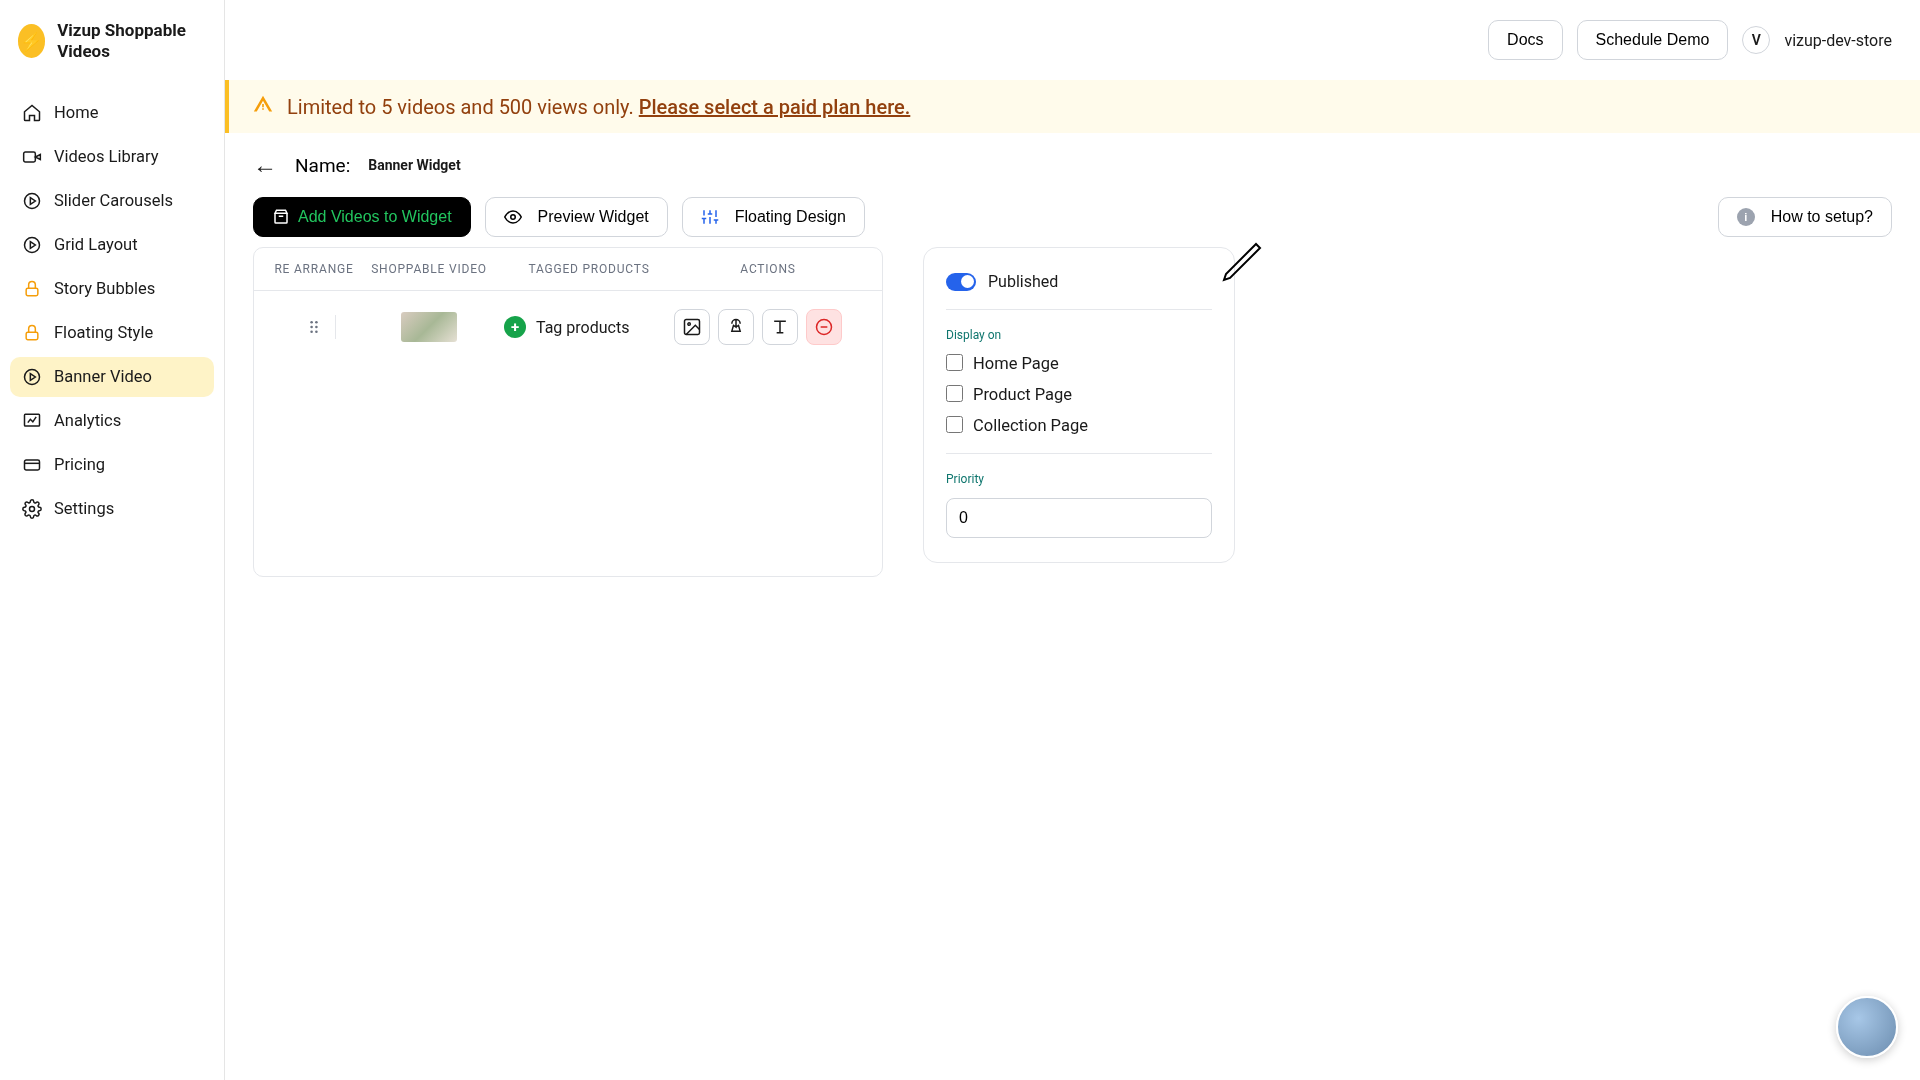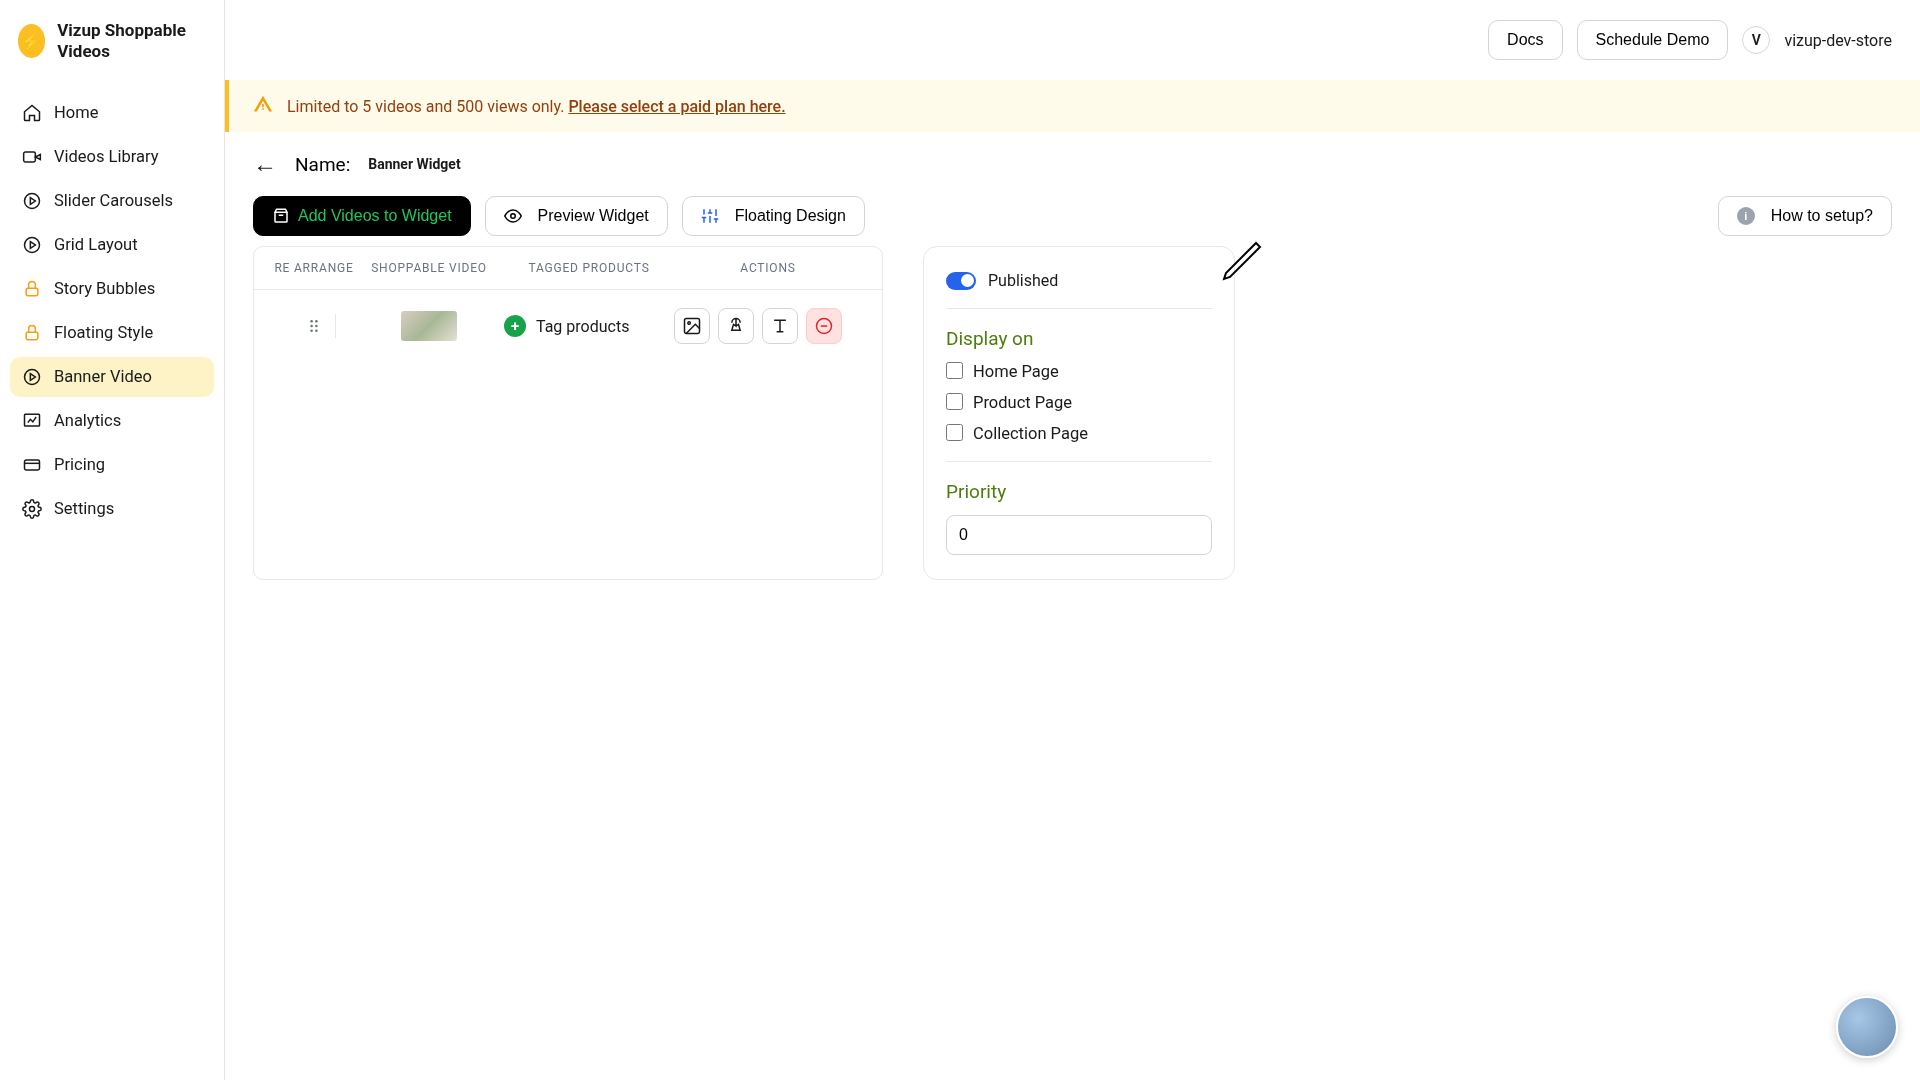"Limited to 5 videos and" .banner { font-size: 16px -> 20px }
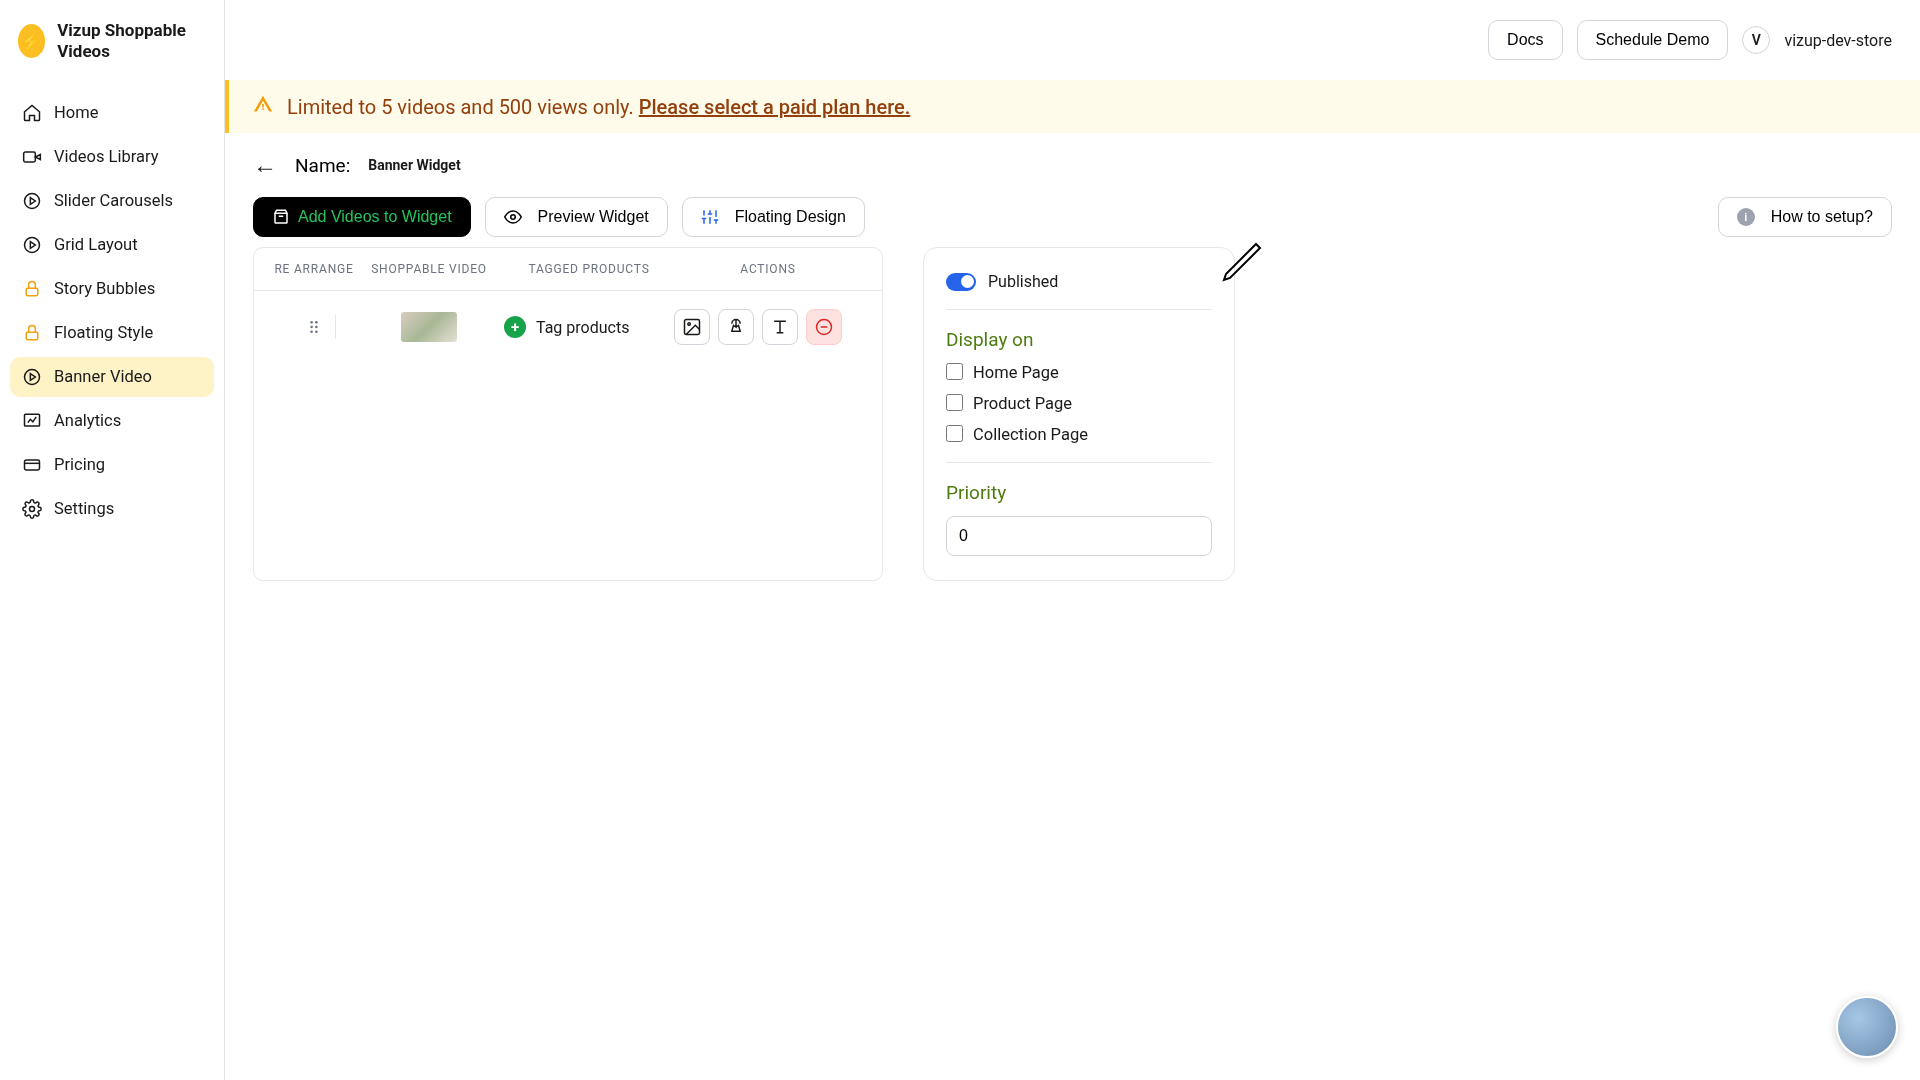"Display on" .section-label { color: #4d7c0f -> #0f766e; font-size: 19px -> 12px }
